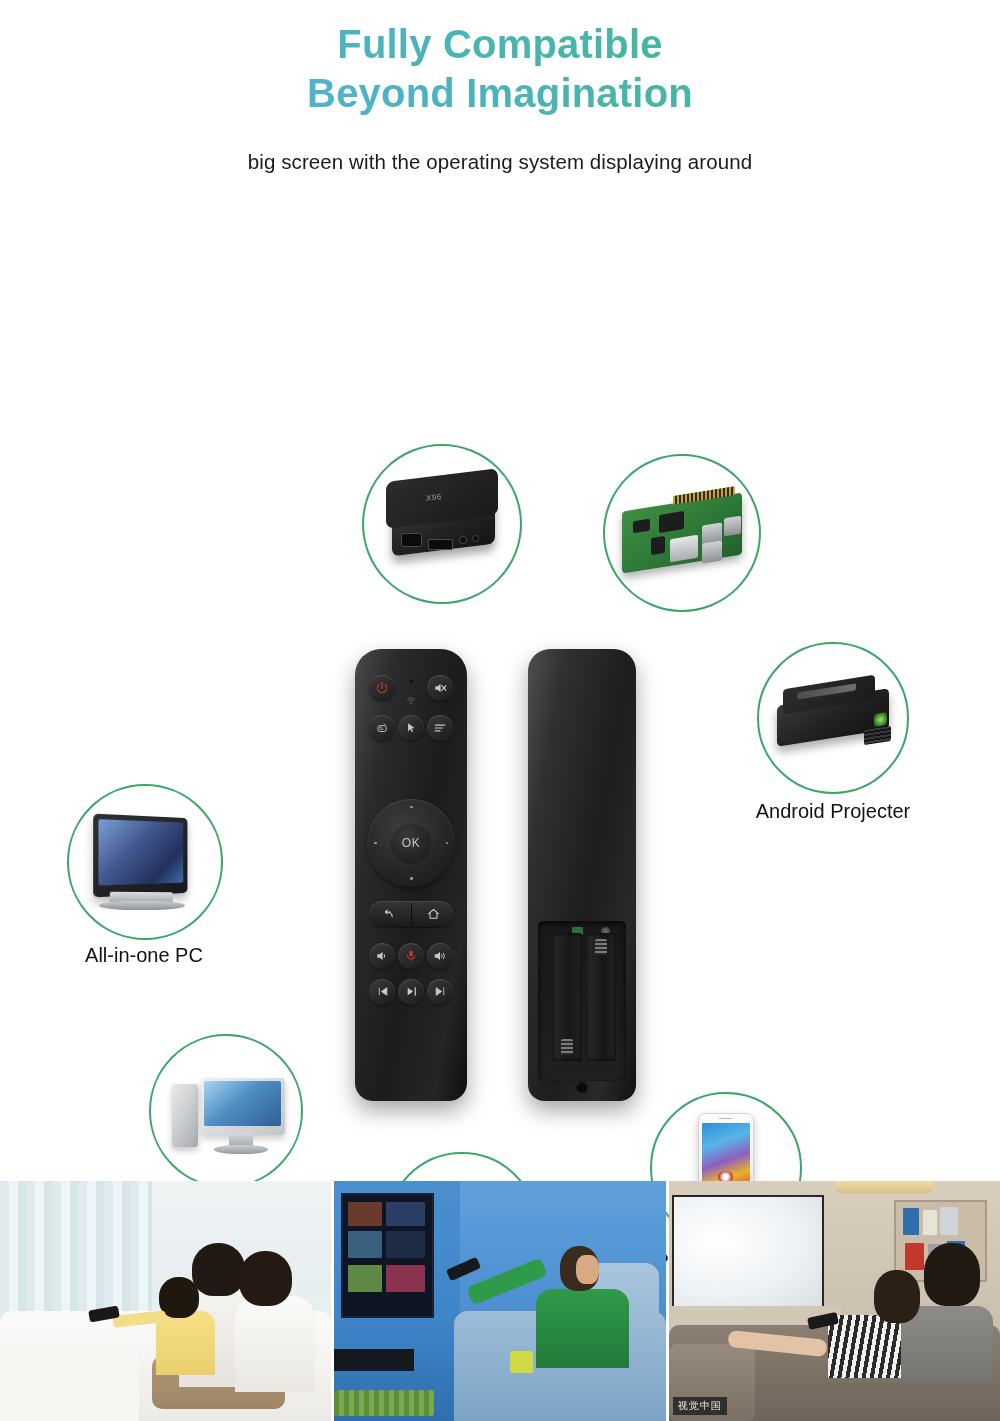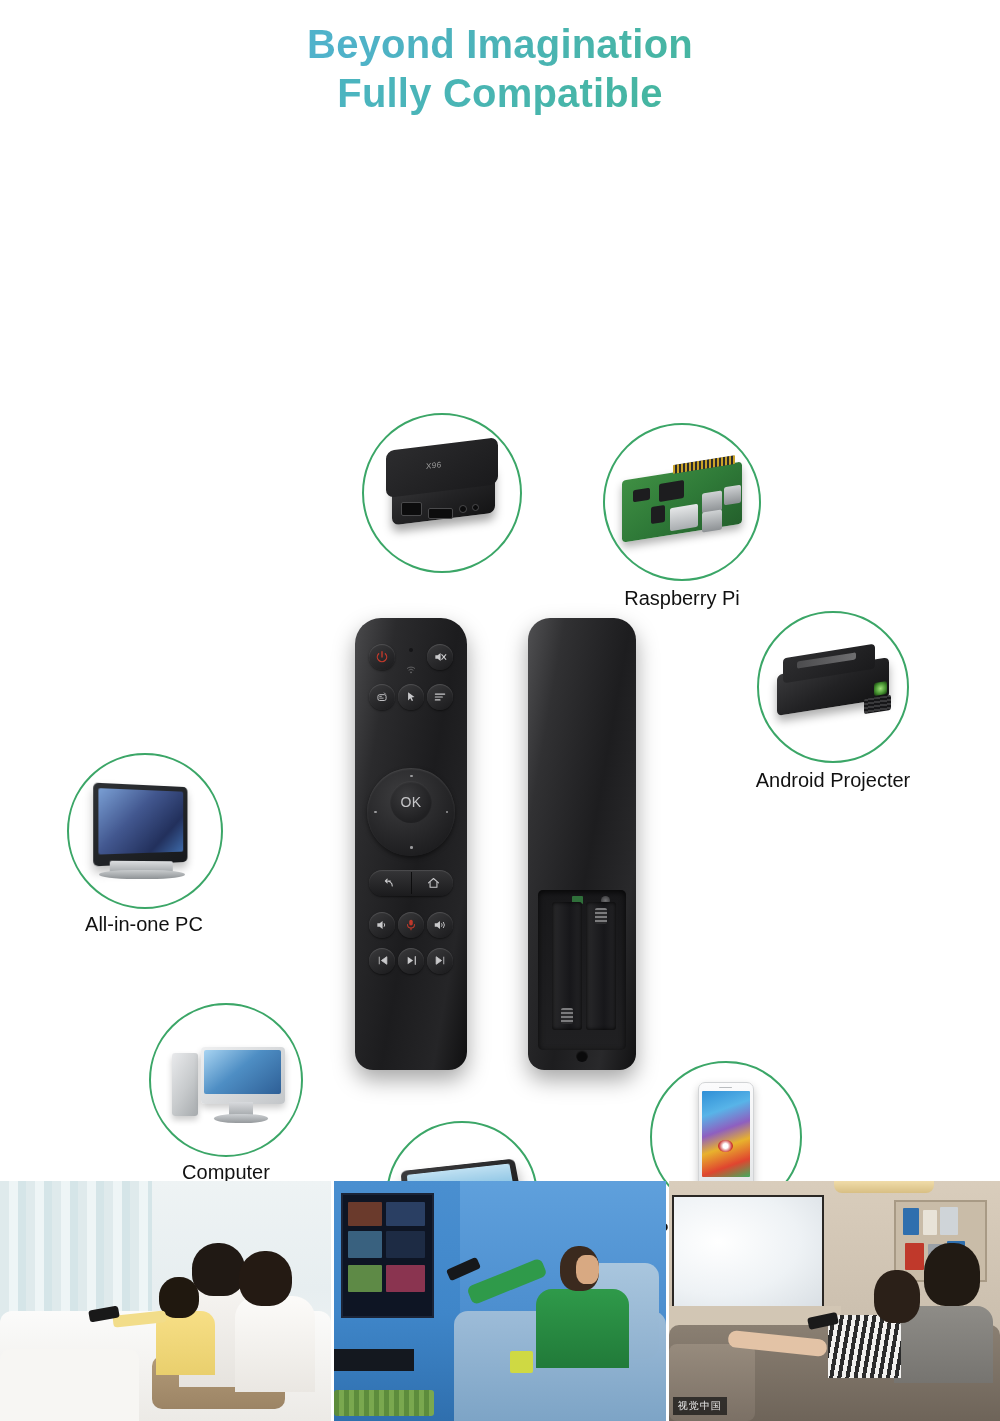"Beyond Imagination" div.title-line { order: before "Fully Compatible" -> after "Fully Compatible" }
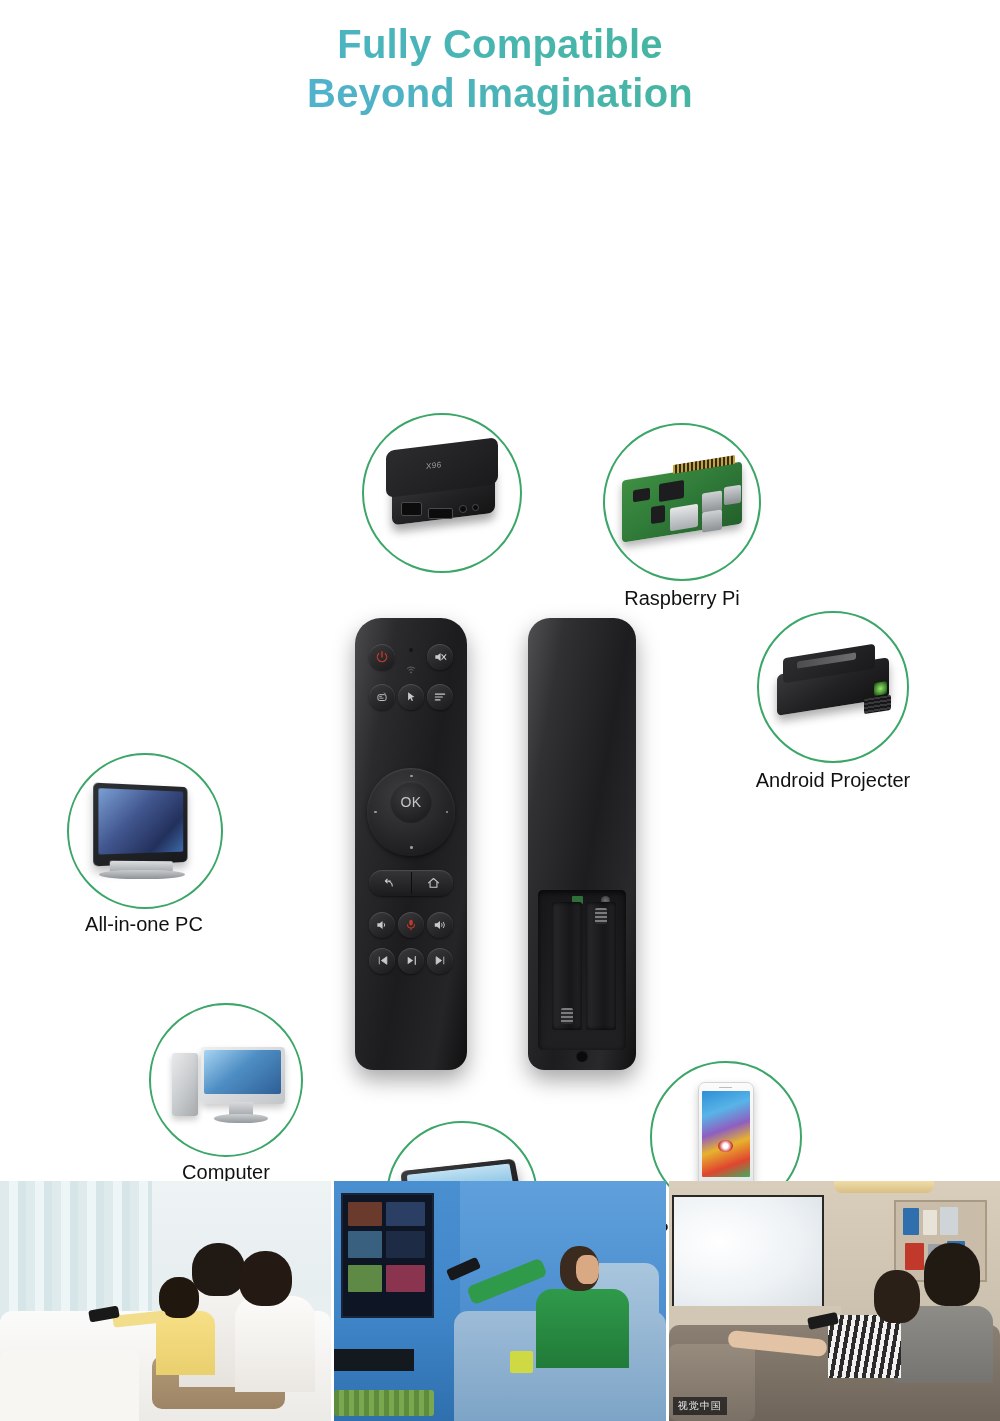"big screen with the operating" div { html: none -> <div>big screen with the operating system displaying around</div> }
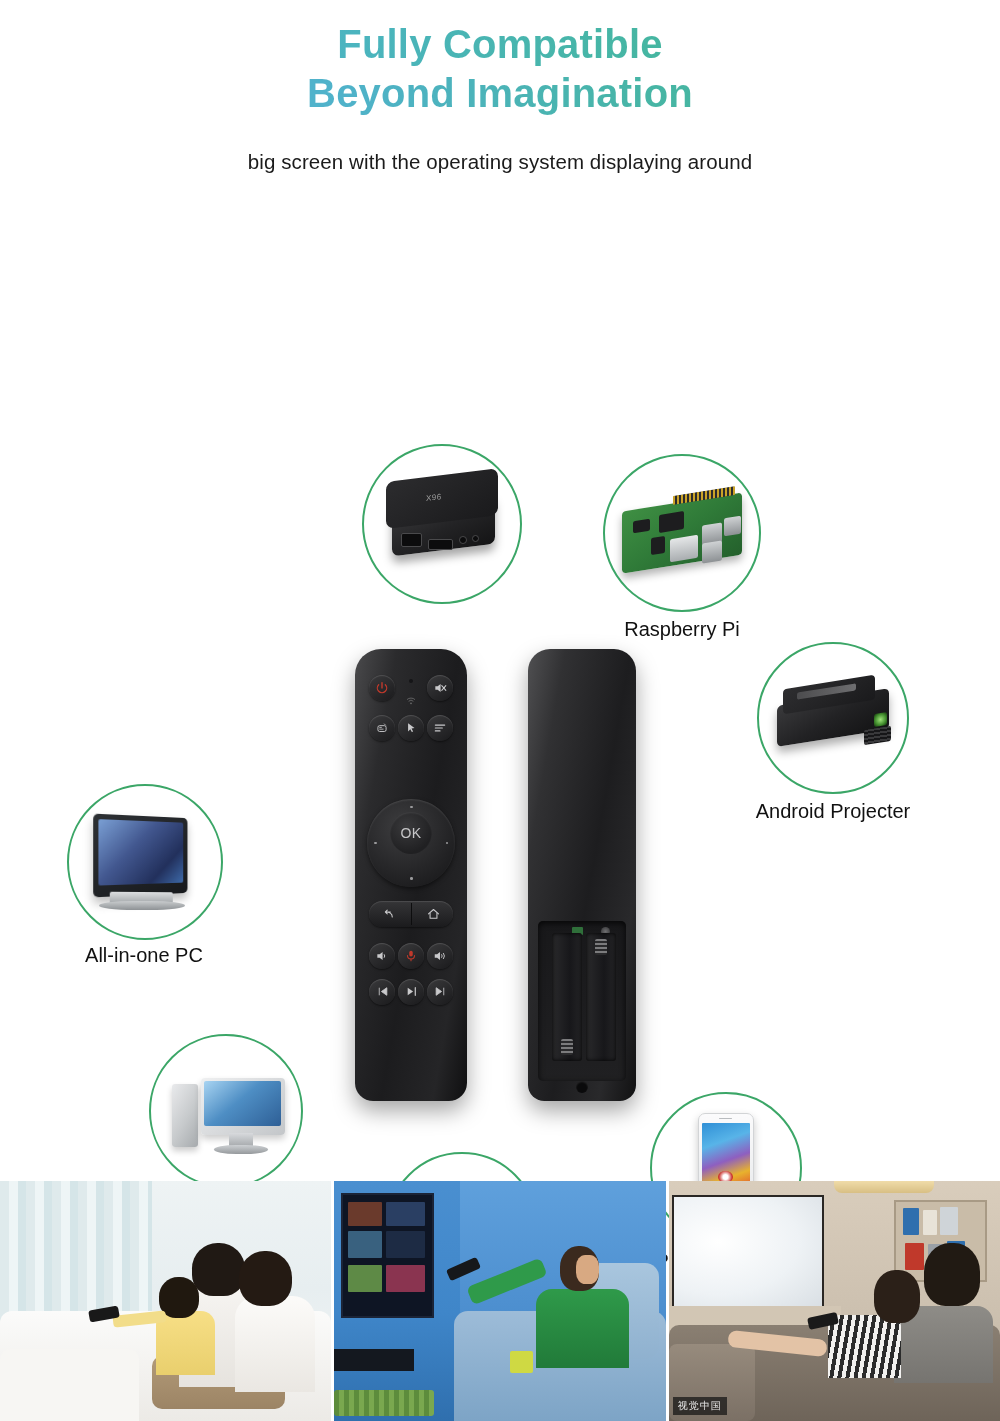"Raspberry Pi" div.node-label { html: <div>Raspberry Pi</div> -> none }
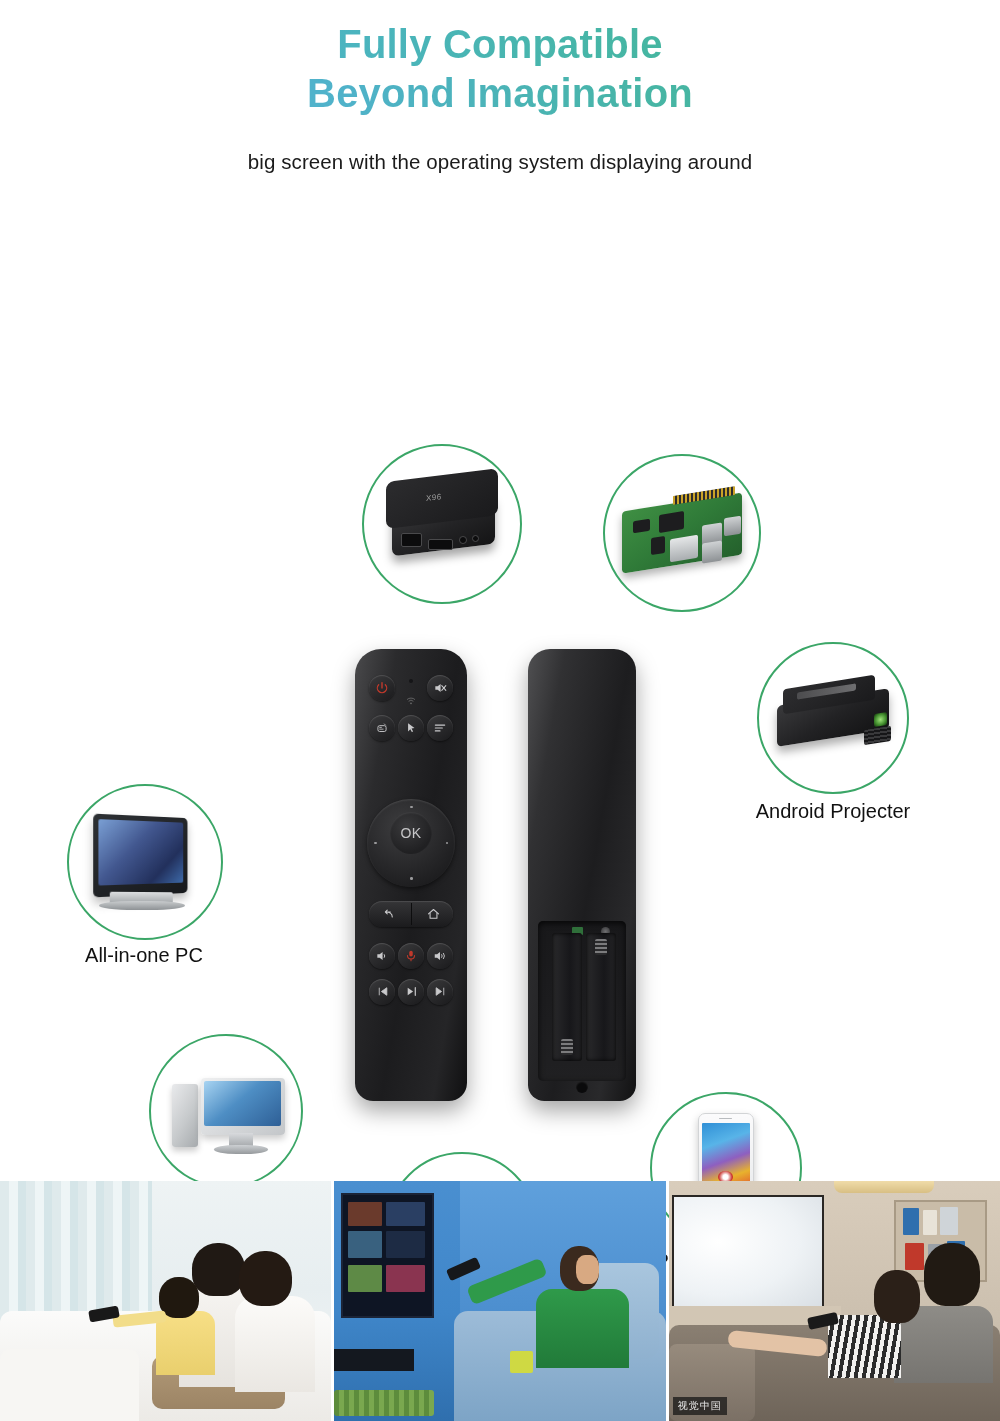"OK" .dpad-in { font-size: 14px -> 12px; top: 13px -> 23px }
